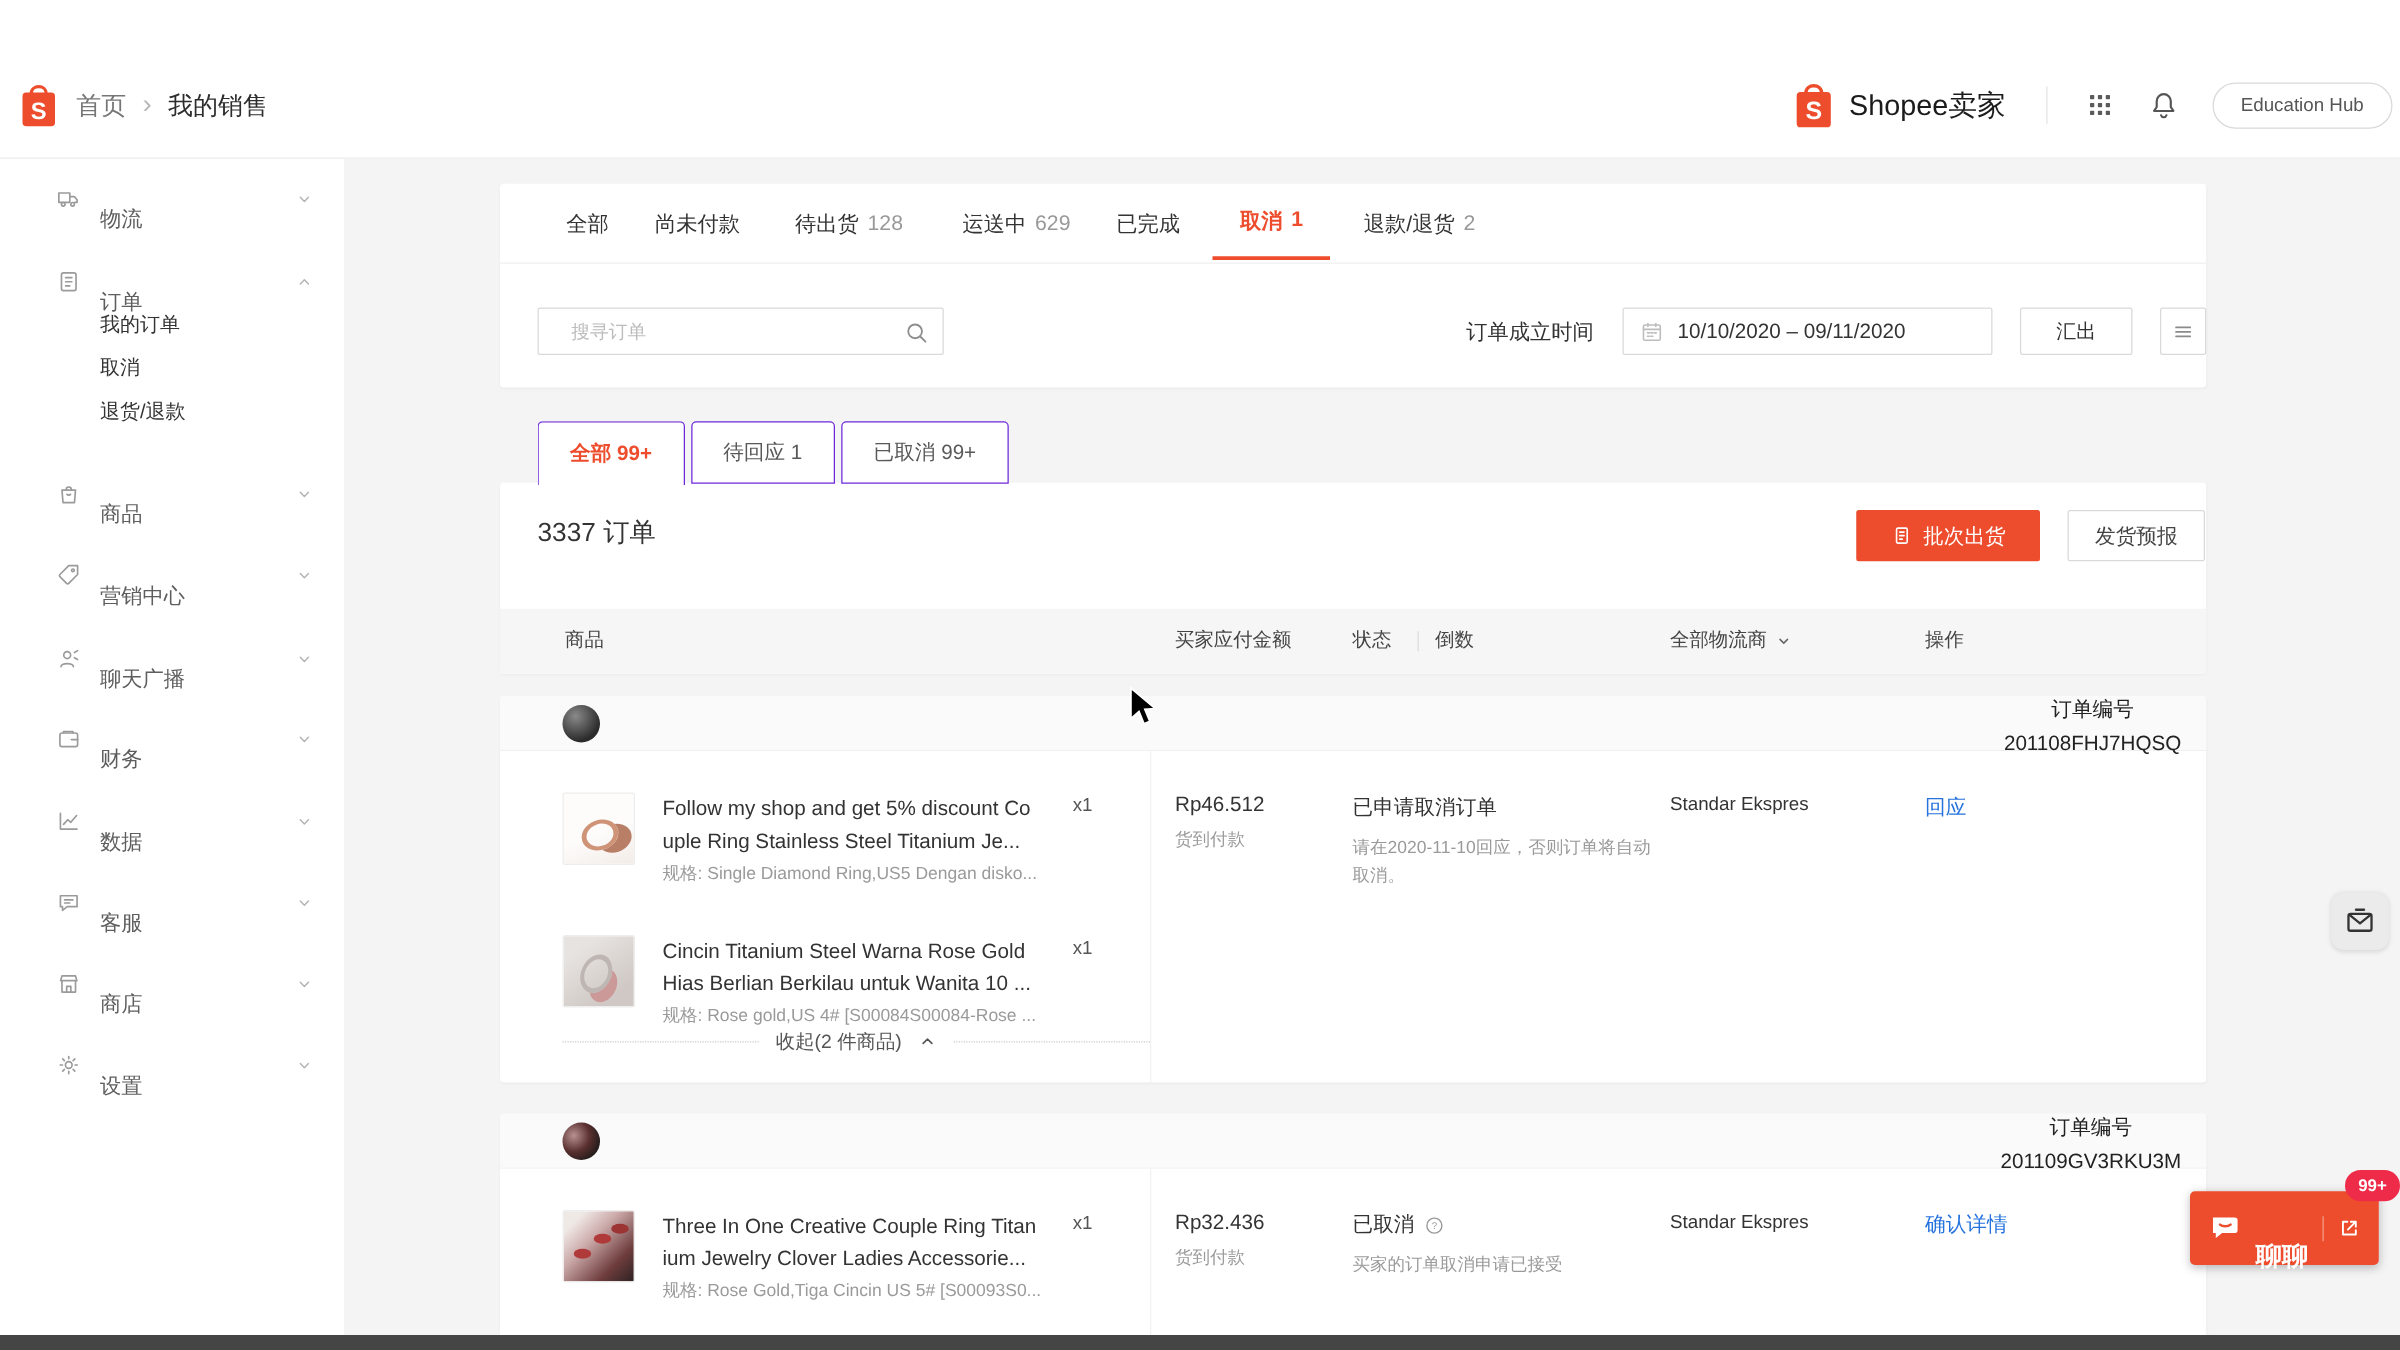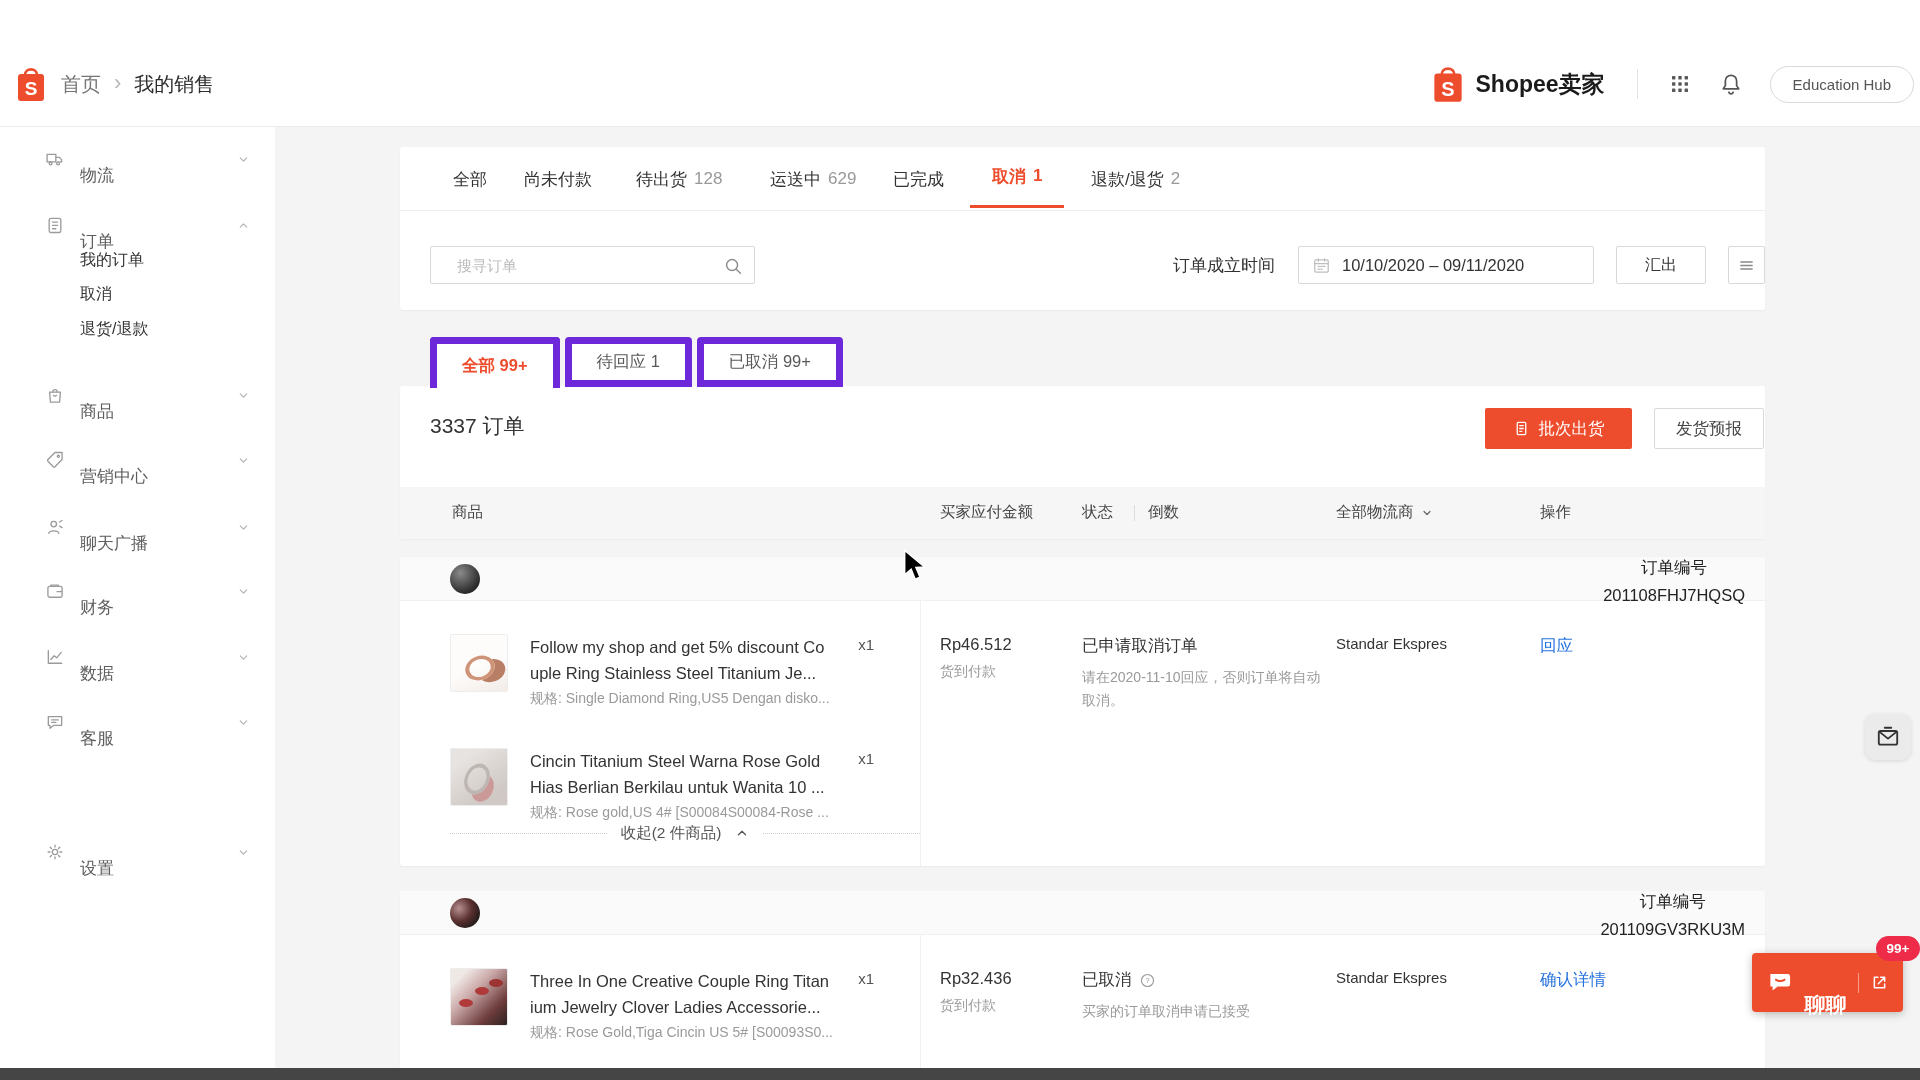"Shopee卖家" .brand-txt { font-weight: 700 -> 400 }
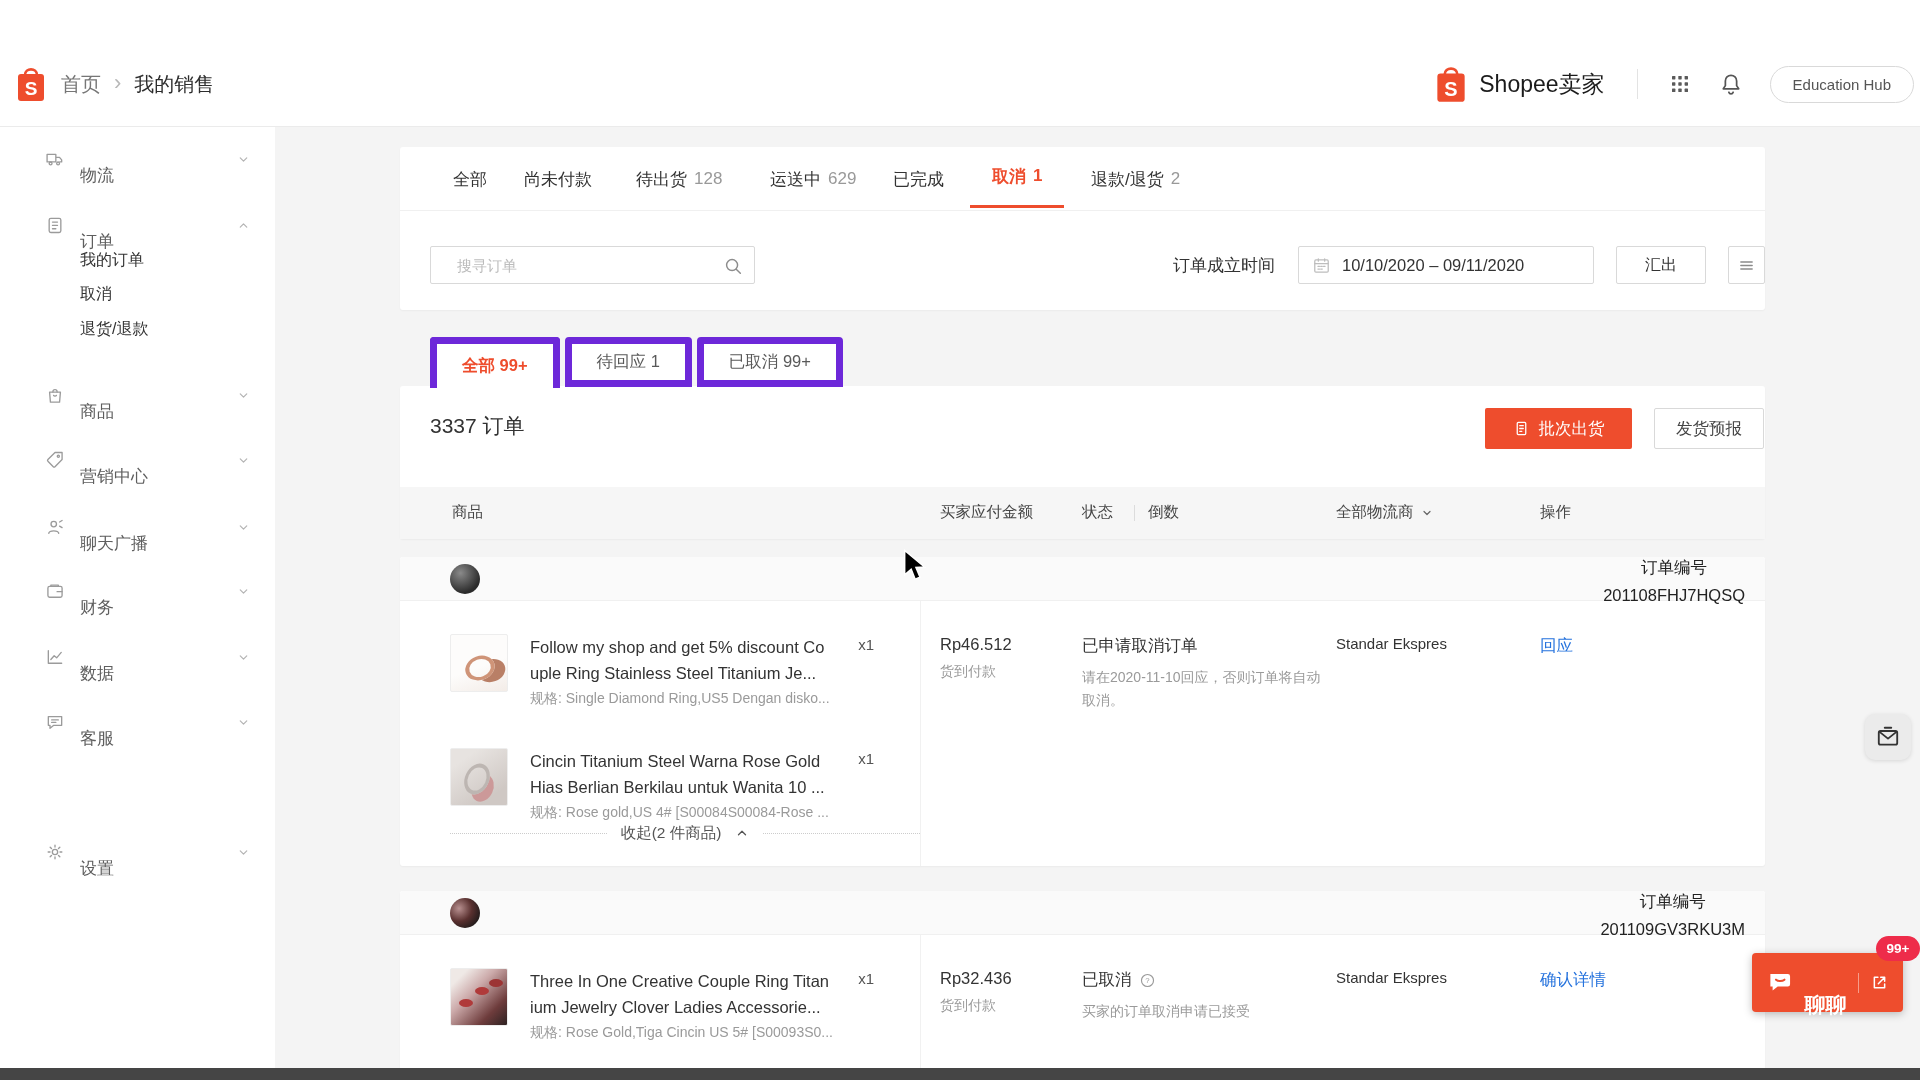"全部 99+" .stab { border: 7px solid #6d28d9 -> 1px solid #6d28d9 }
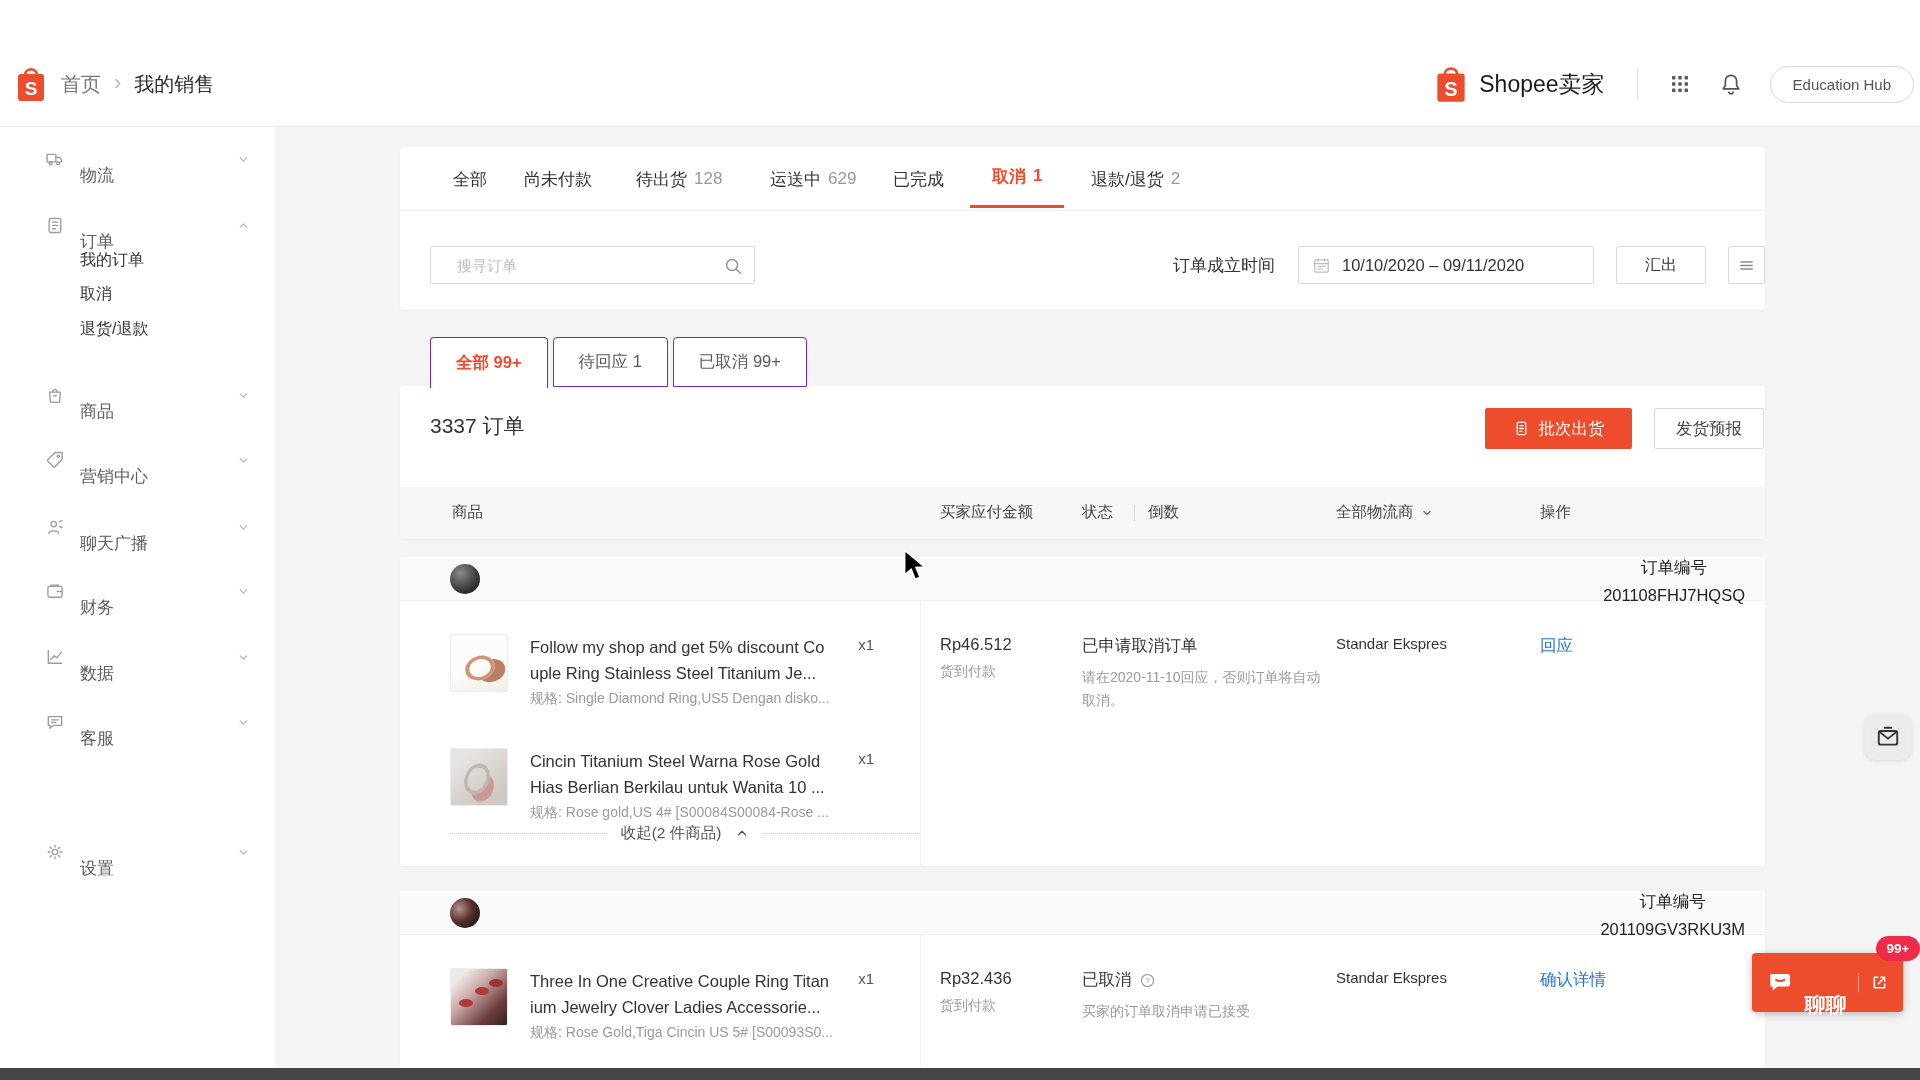"商店" div.srow { html: none -> <div> <svg> <path></path> </svg> <span>商店</span> <svg> <path></path> </svg> </div> }
